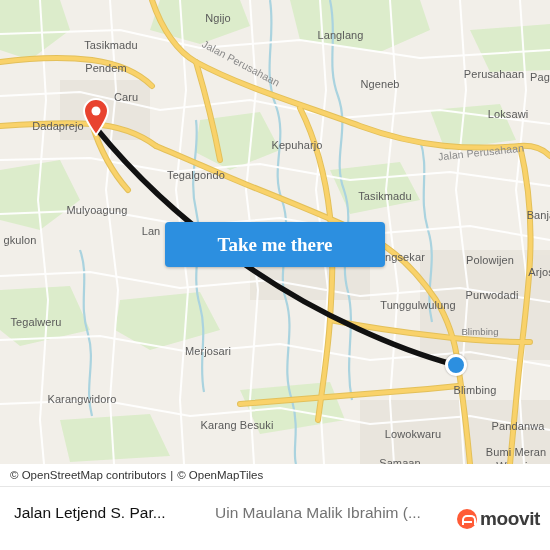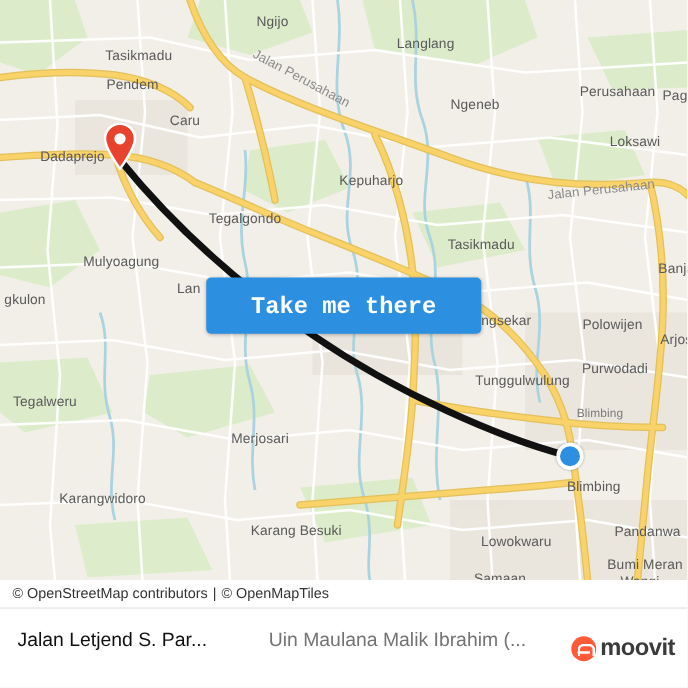"Caru" div.mlabel { margin-left: 22px -> none }
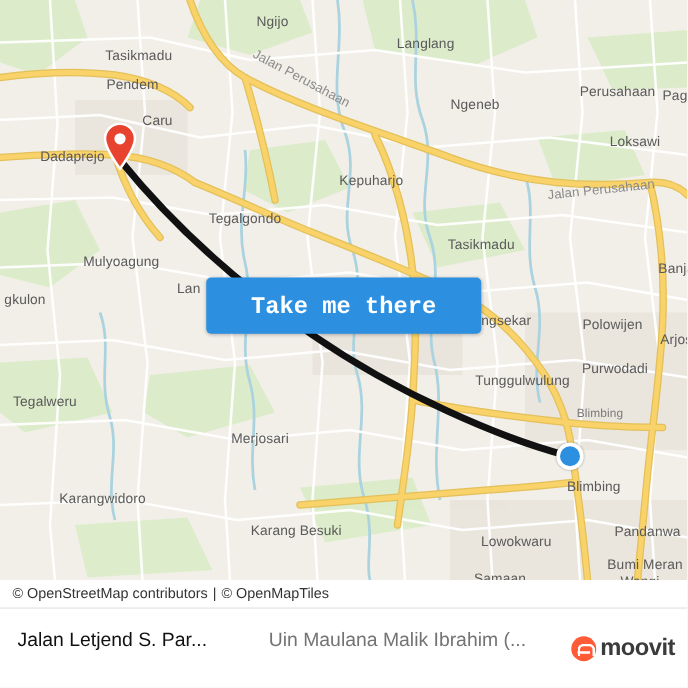"Take me there" .cta { font-family: Liberation Mono, monospace -> Liberation Serif, serif }
